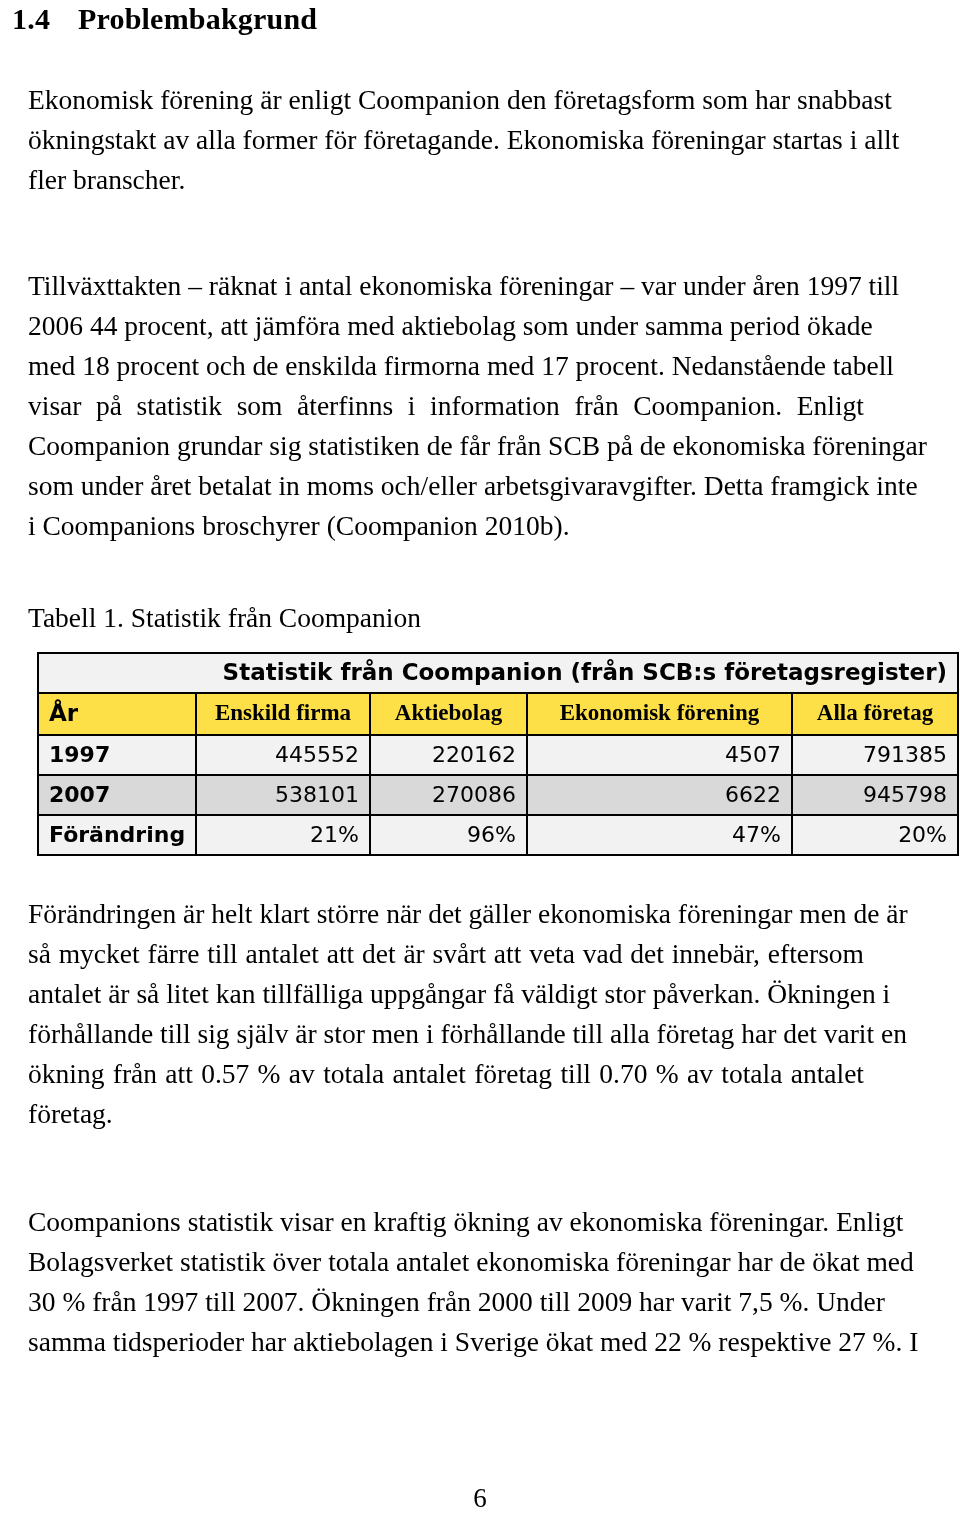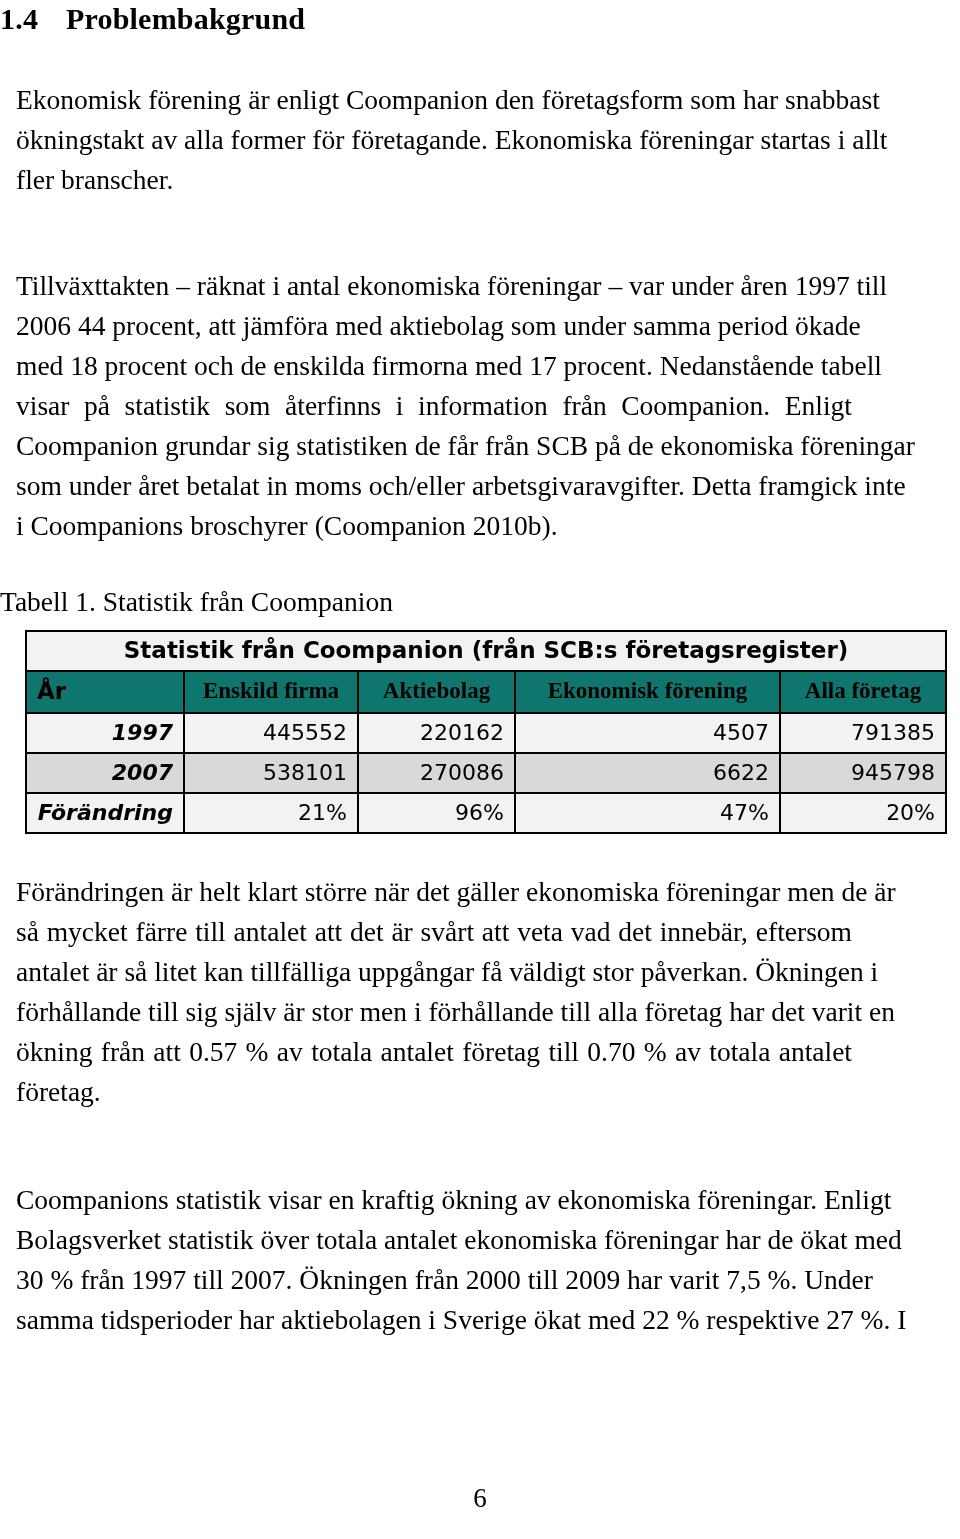"1.4" .content { left: 0px -> 12px }
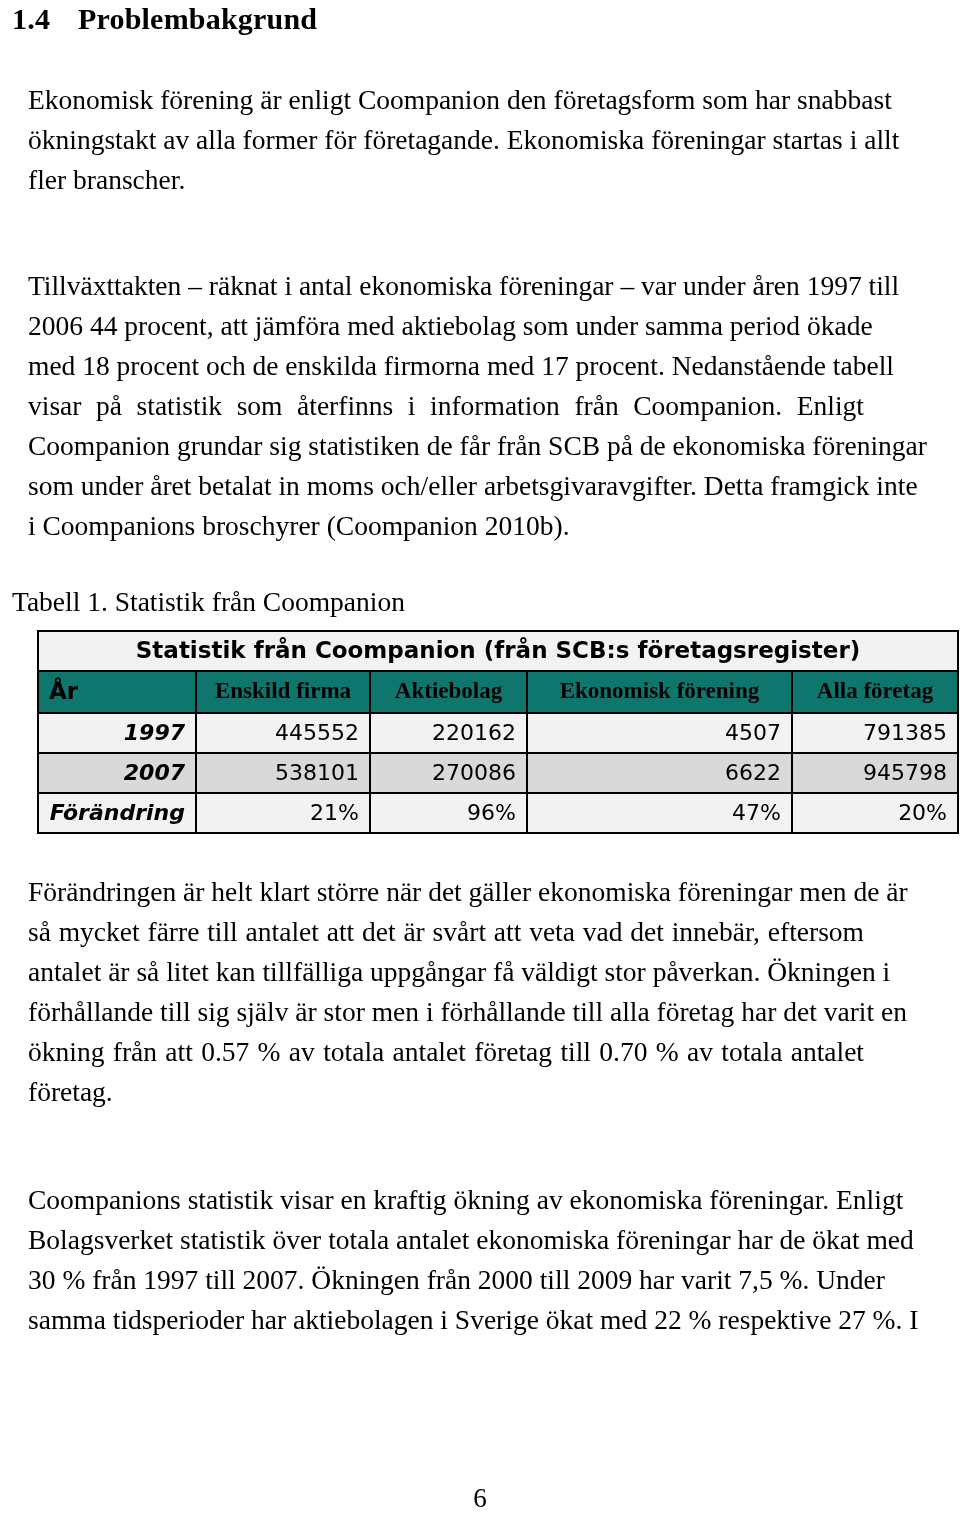"Tabell 1. Statistik från Coompanion" .table-caption { margin: 0 -> 16px }
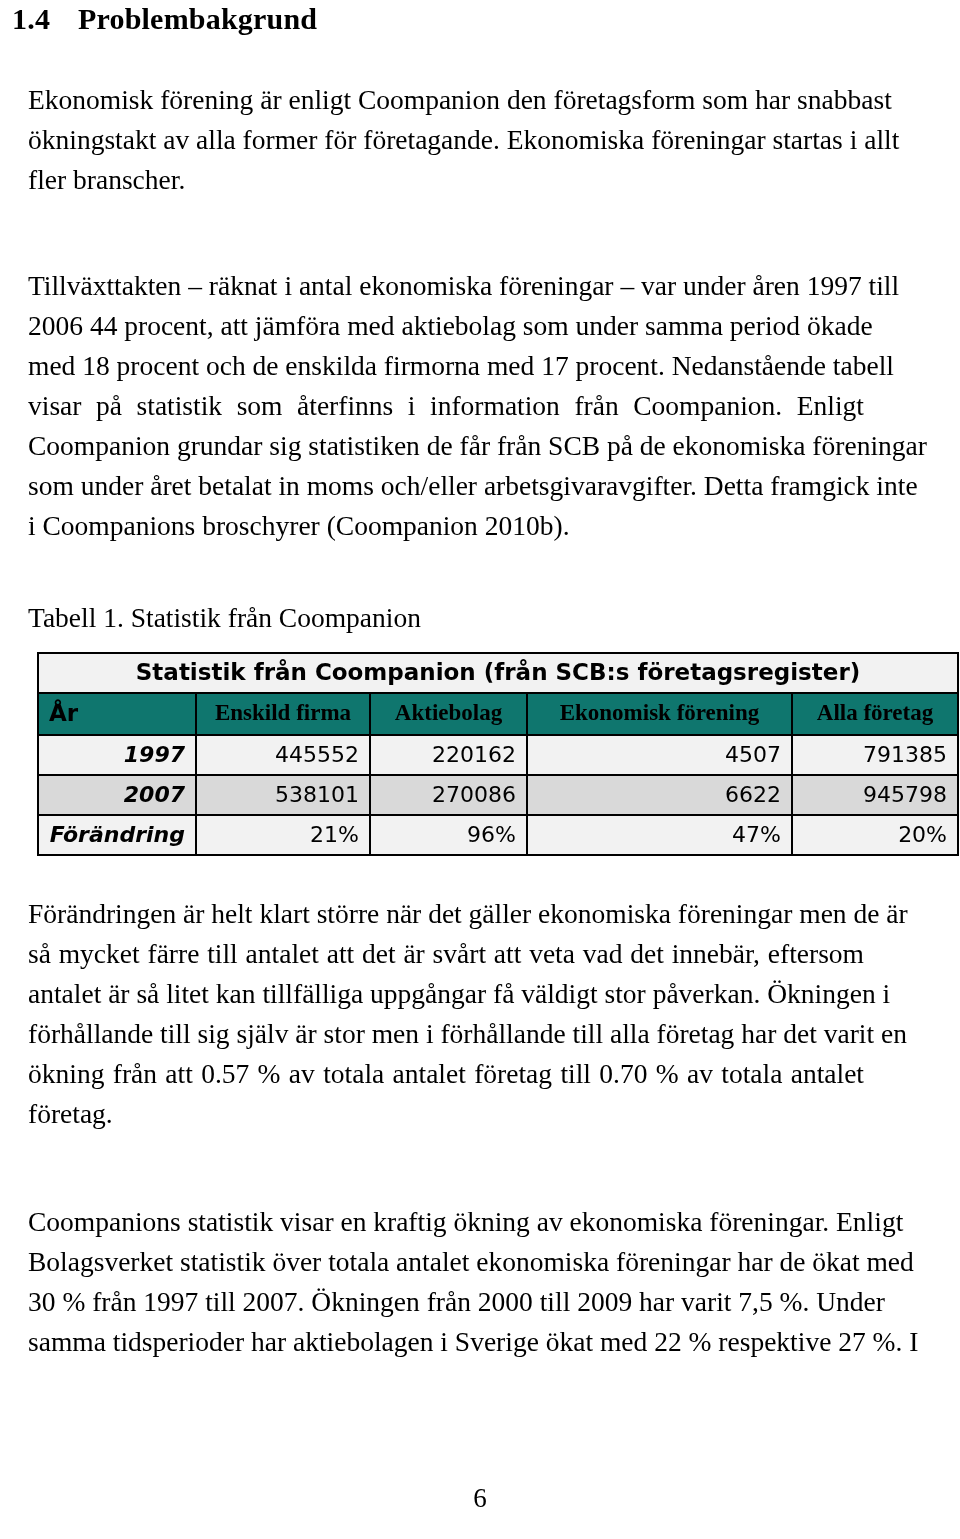"Statistik från Coompanion (från SCB:s" table.stat-table .title-cell { text-align: center -> right }
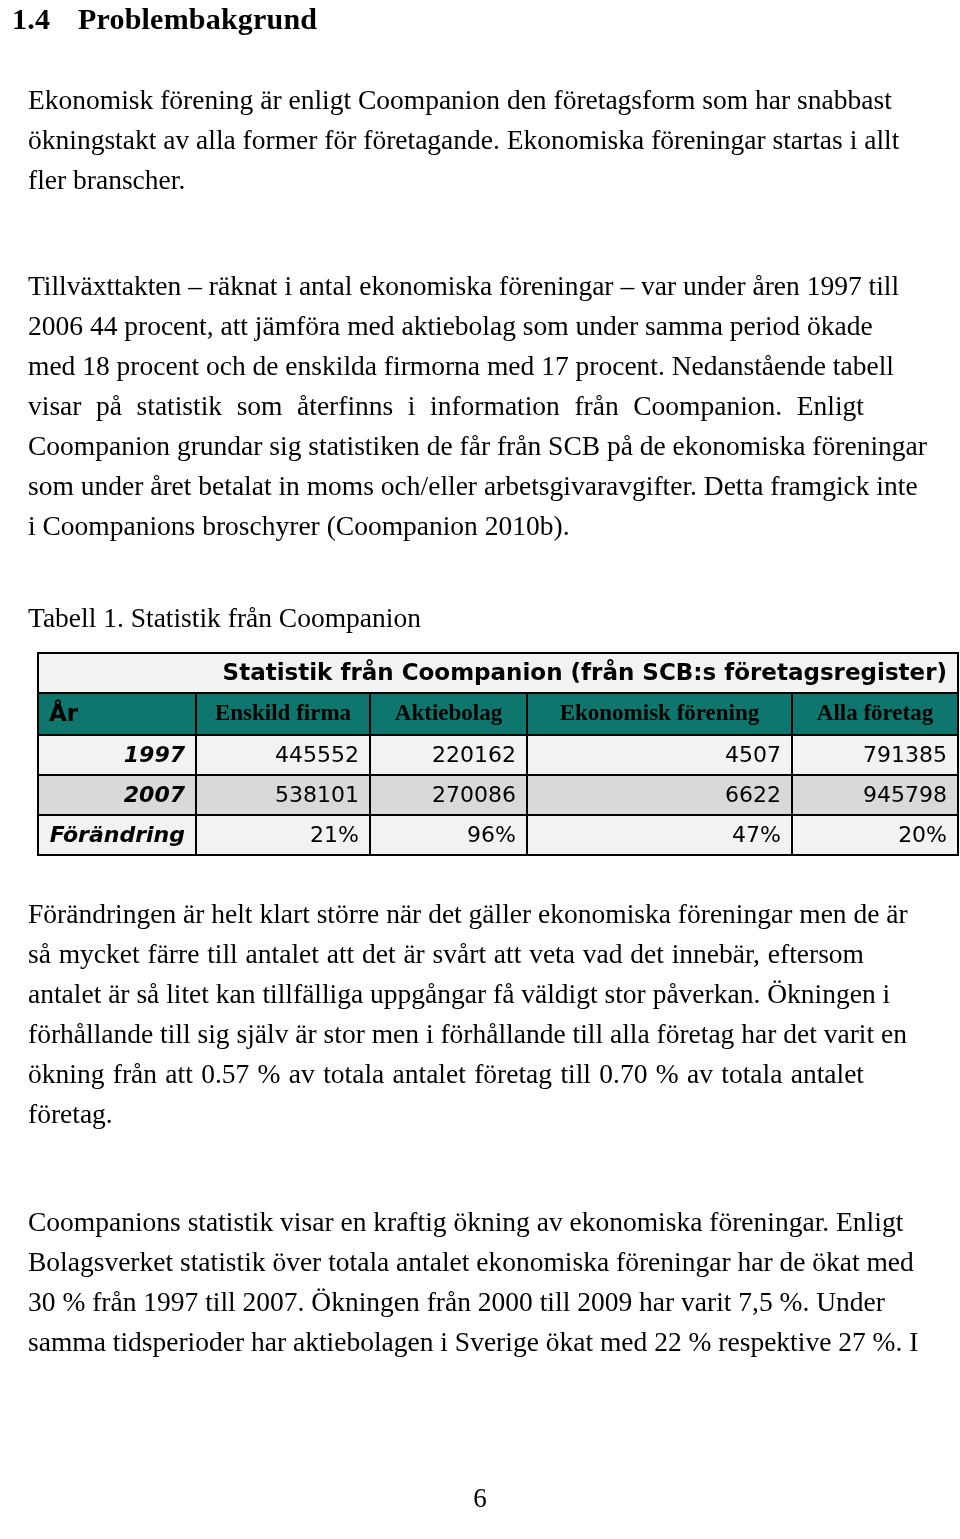"År" table.stat-table thead tr.col-head th { background: #0f766e -> #fde047 }
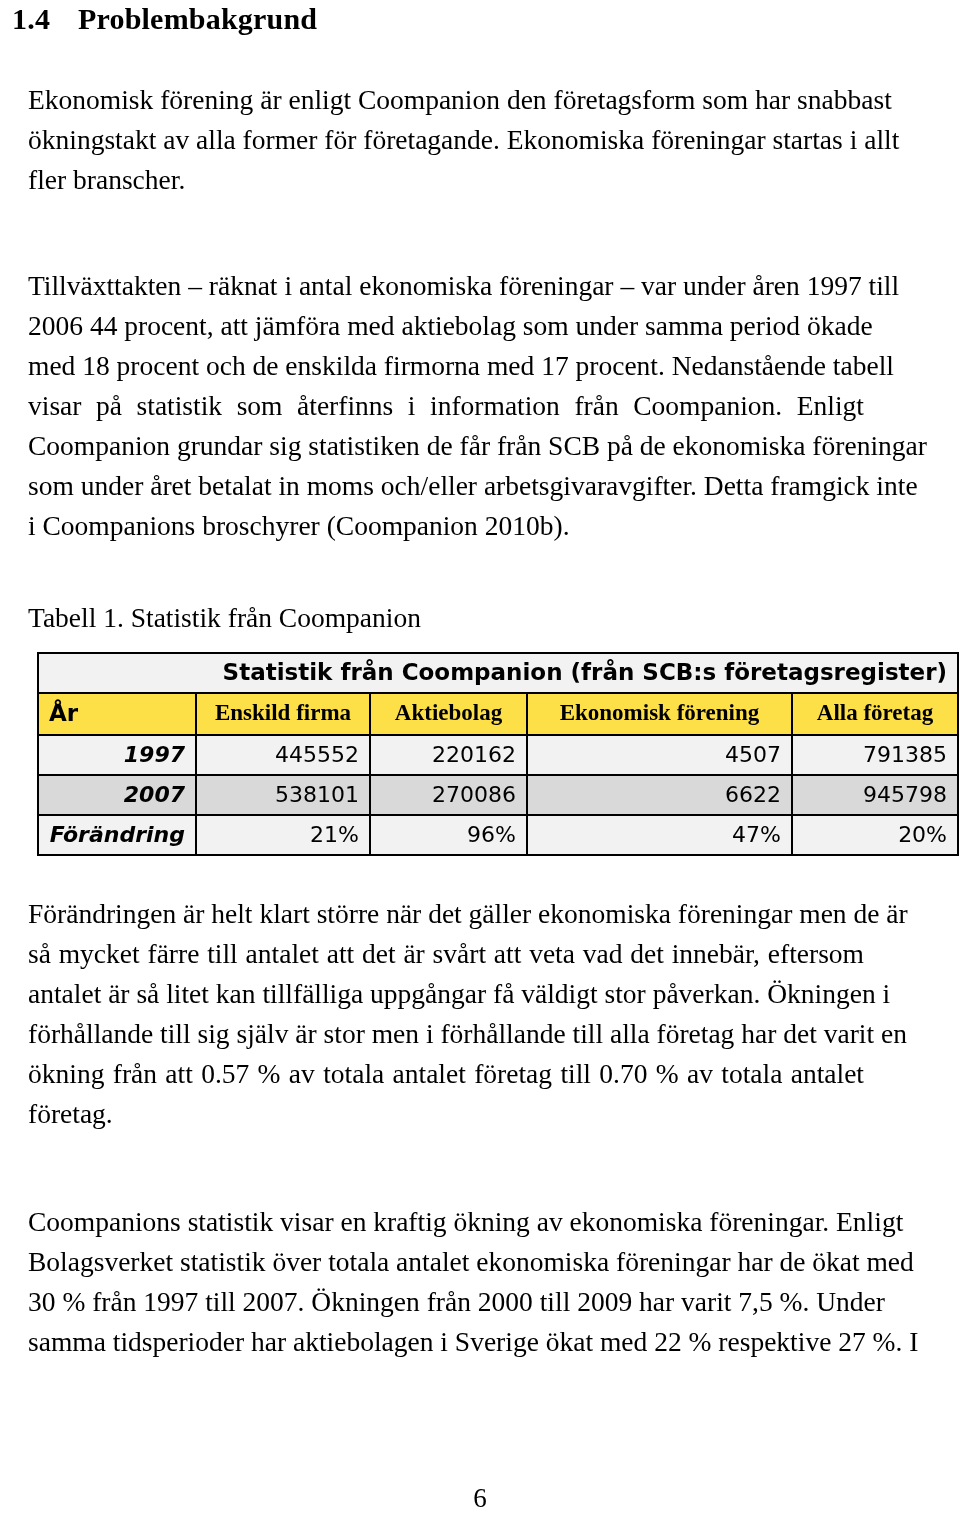"1997" table.stat-table tbody td.label { font-style: italic -> none; text-align: right -> left }
